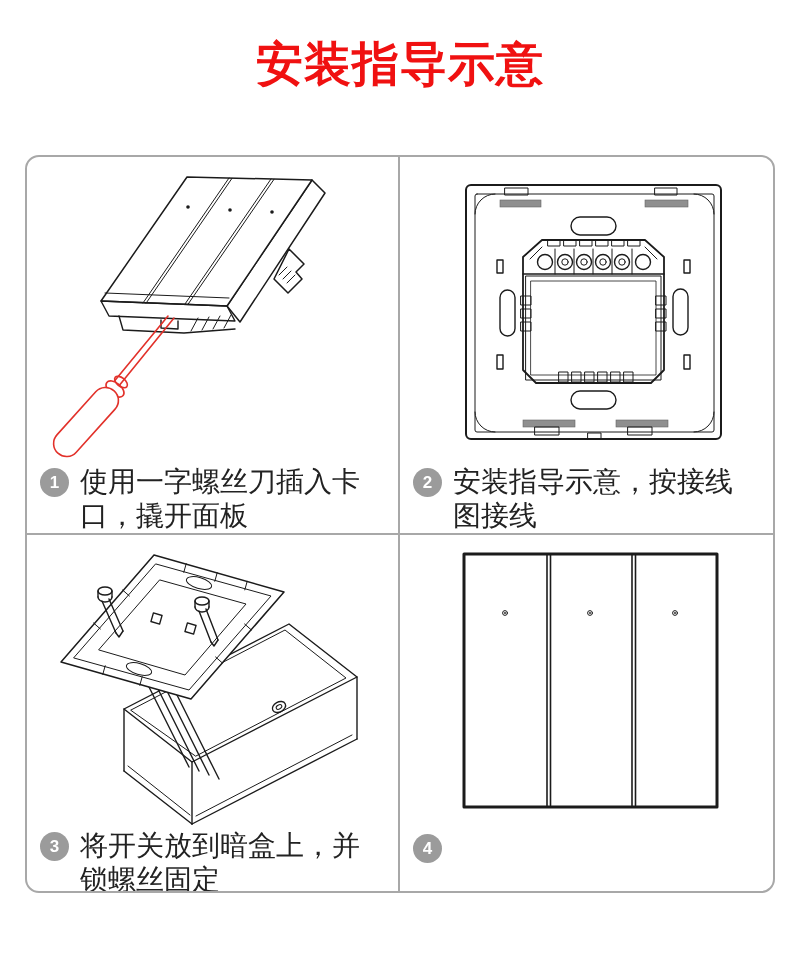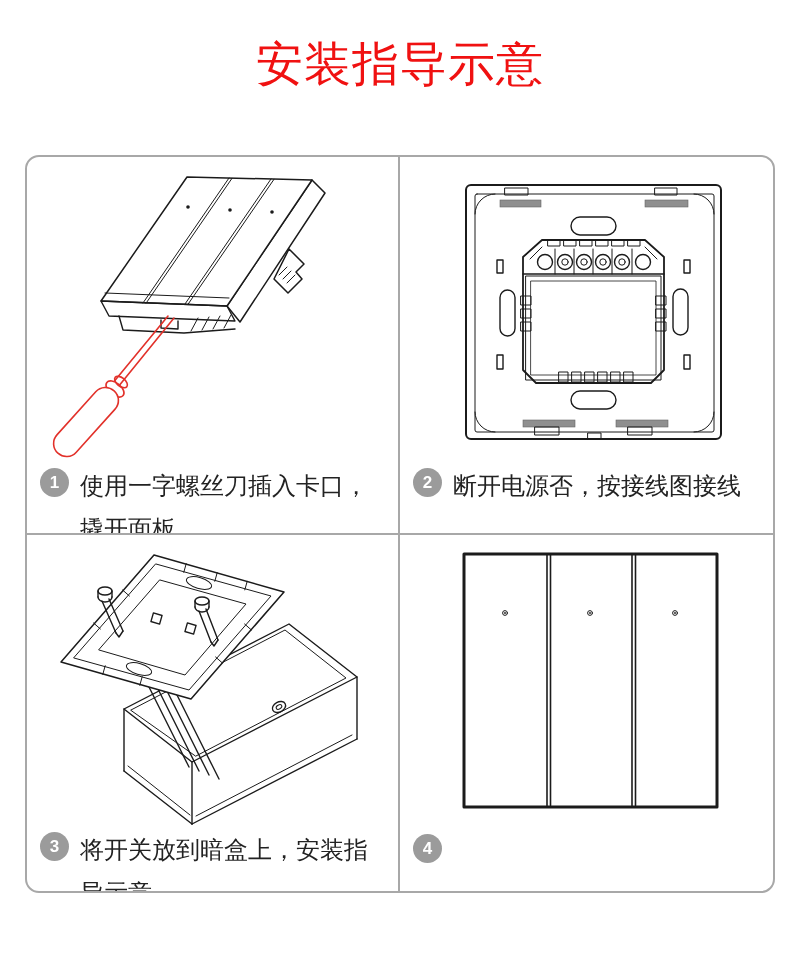"安装指导示意" .title { font-weight: normal -> bold }
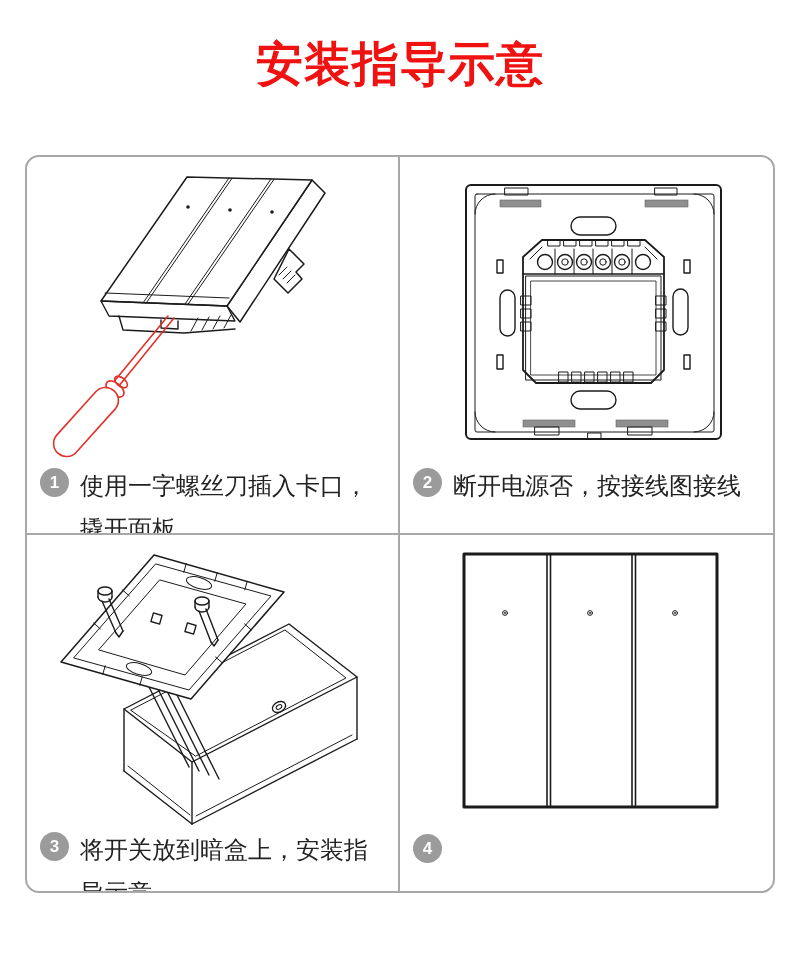"使用一字螺丝刀插入卡口，撬开面板" .captext { font-size: 24px -> 28px; line-height: 43px -> 34px }
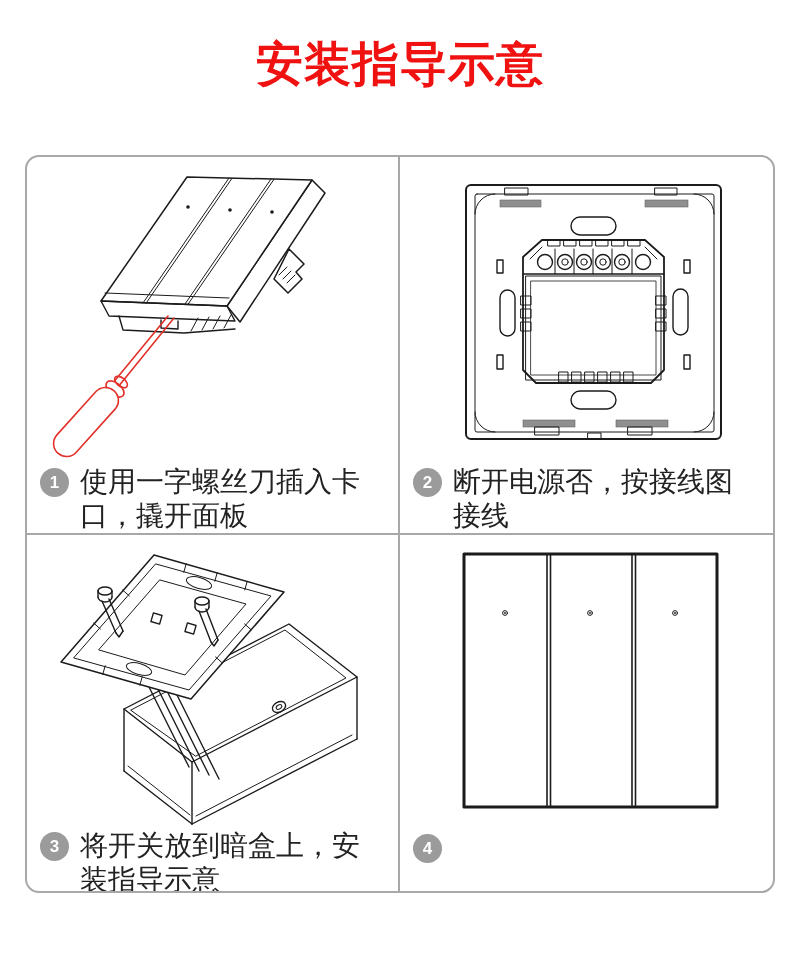"断开电源否，按接线图接线" div.captext { text: 断开电源否 -> 安装指导示意 }
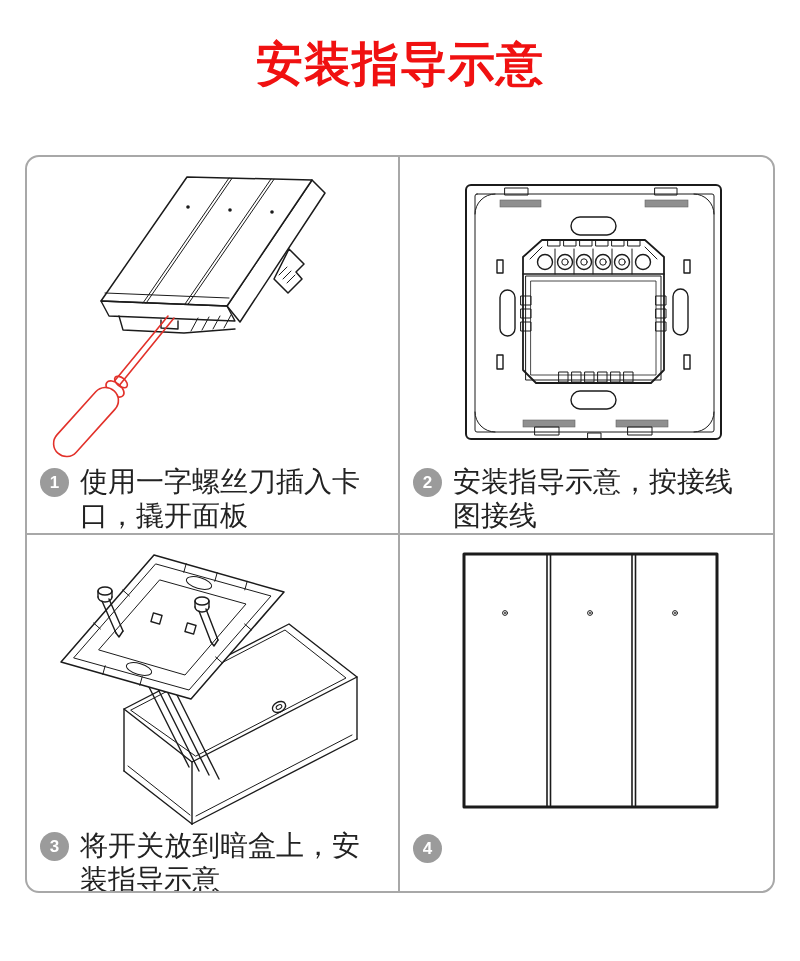"将开关放到暗盒上，安装指导示意" div.captext { text: 安装指导示意 -> 并锁螺丝固定 }
